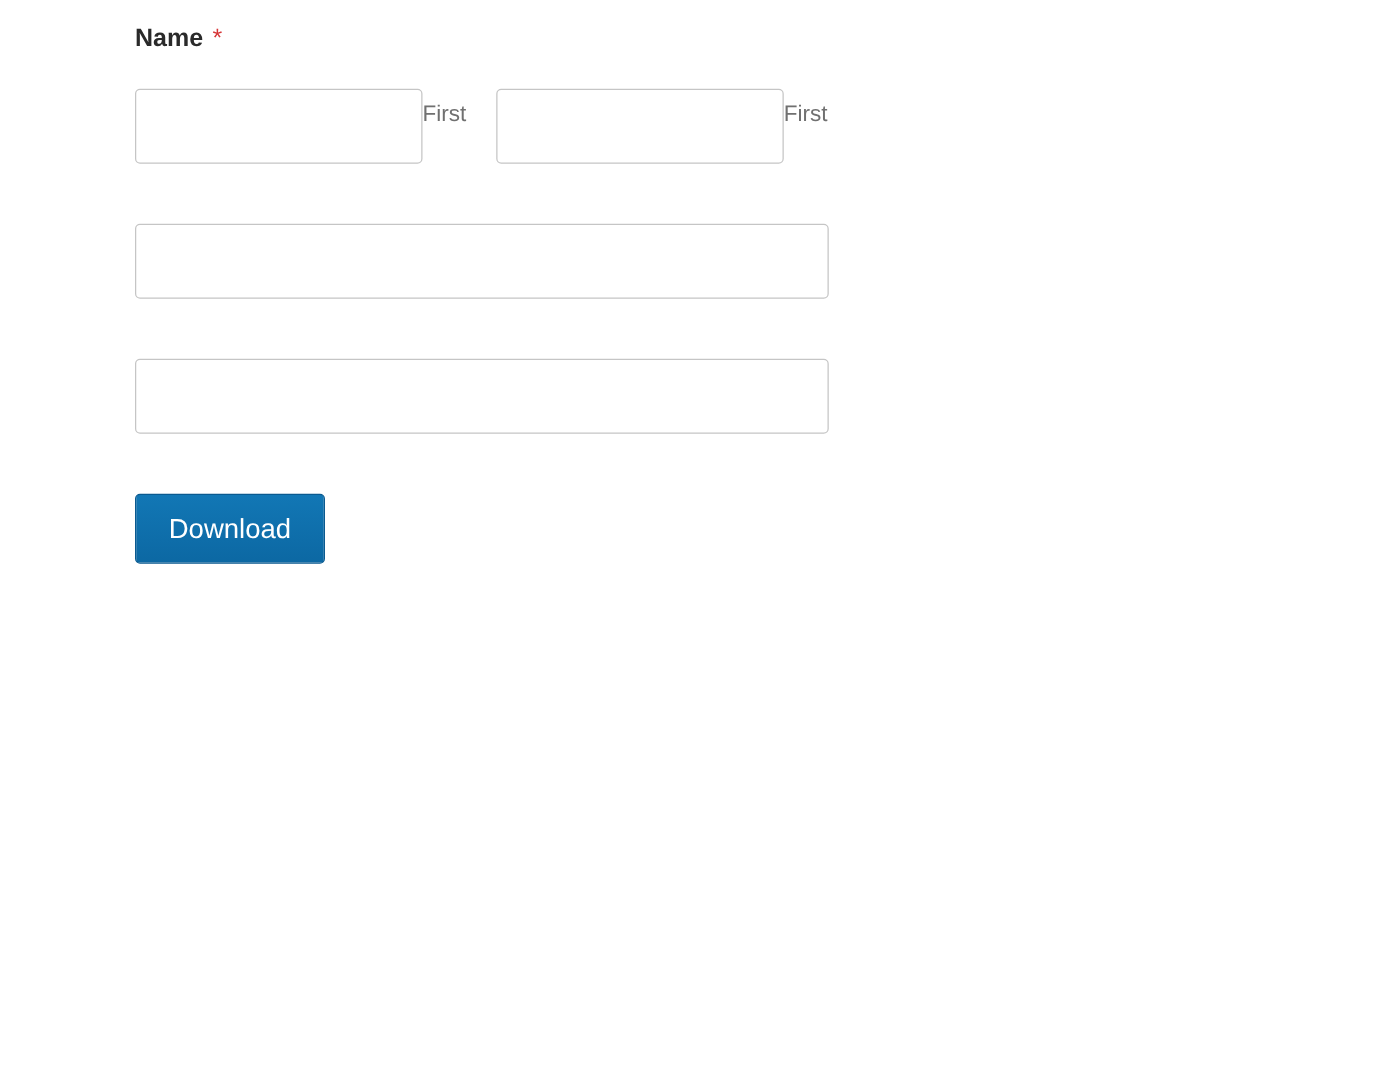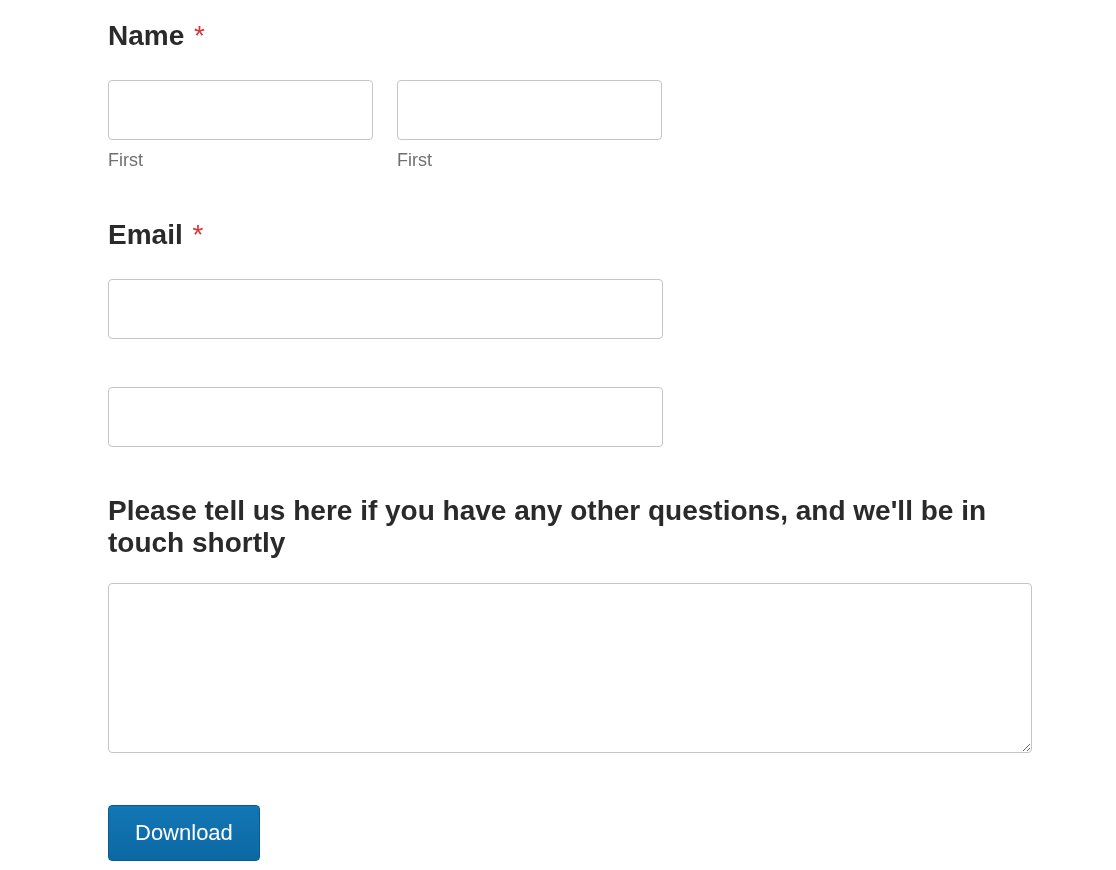"Name *" .form-label { font-size: 28px -> 20px }
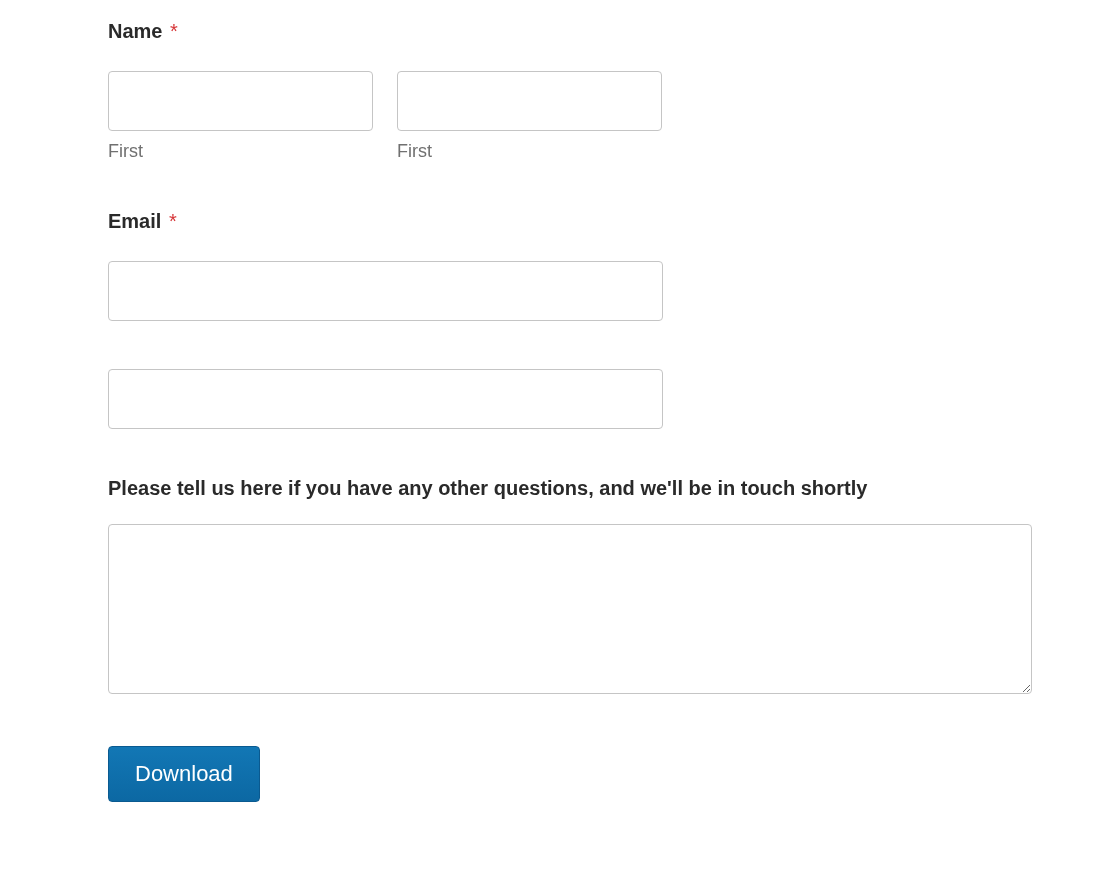"First" .name-col { flex-direction: column -> row }
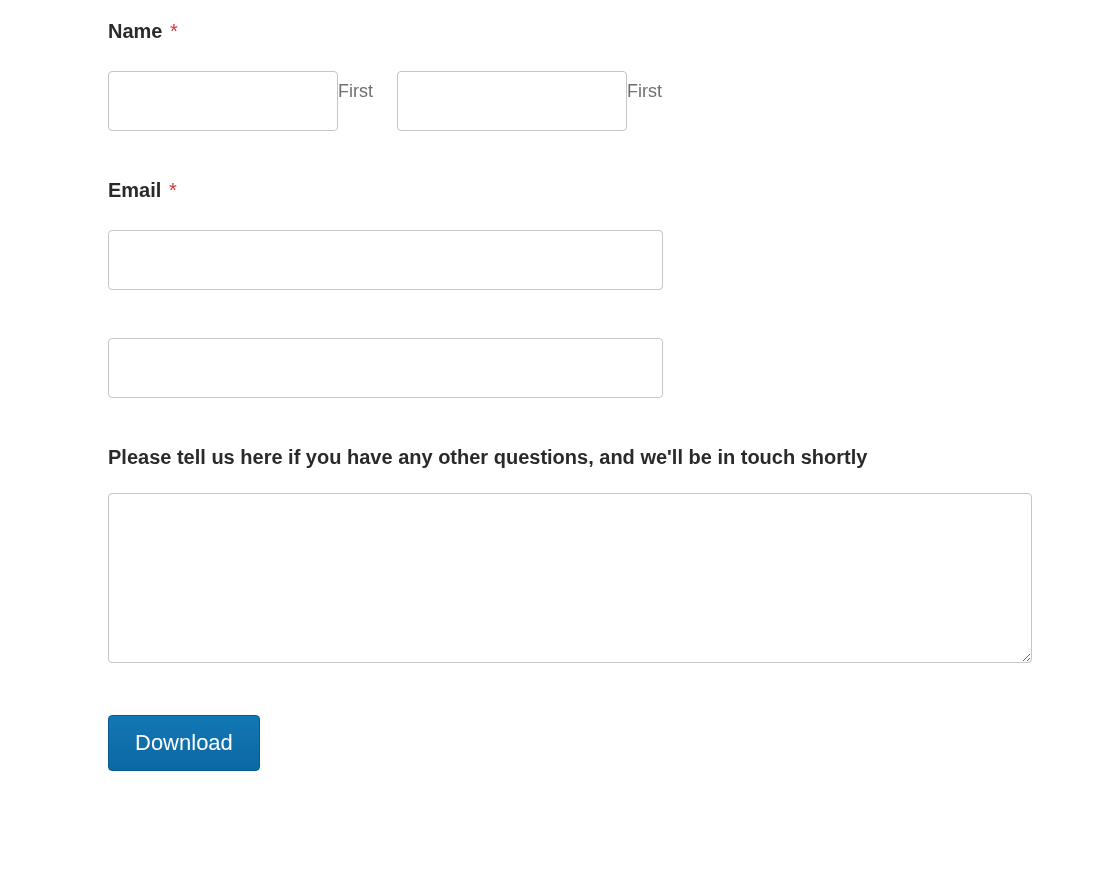"Email *" label.form-label { html: <label> <span>Email</span> <span>*</span> </label> -> none }
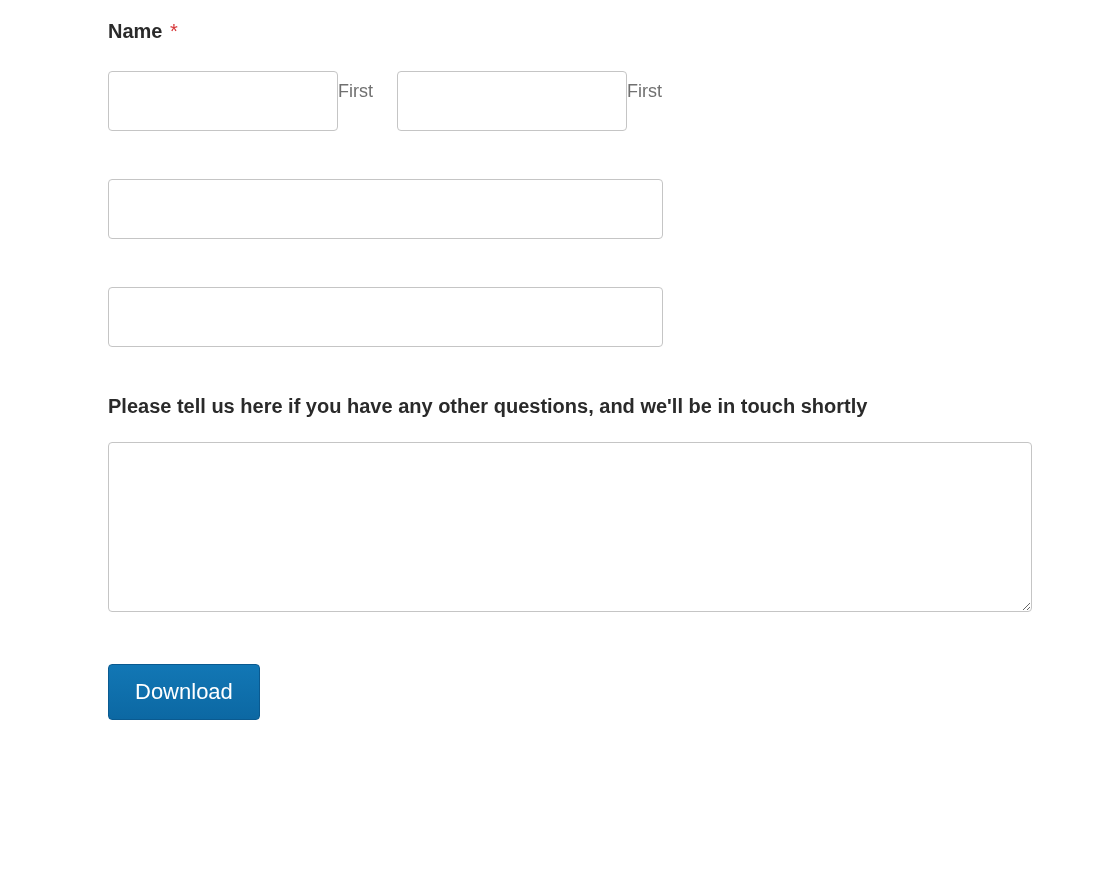"Please tell us here if" div.form-group { html: <div> <label> <span>Please tell us here if you have any other questions, and we'll be in touch shortly</span> </label> <textarea></textarea> </div> -> none }
